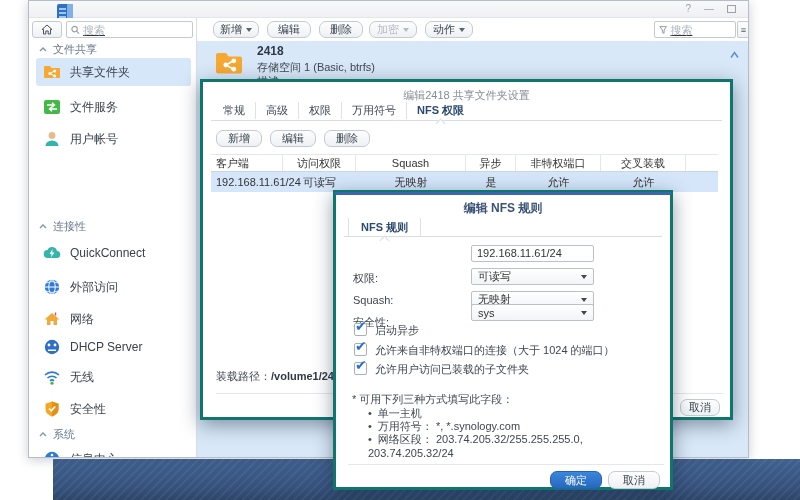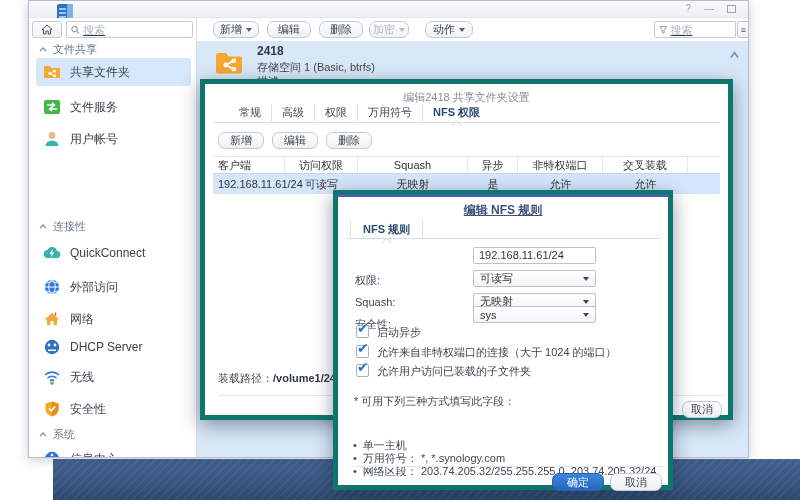"加密" div.btn { width: 40px -> 48px }
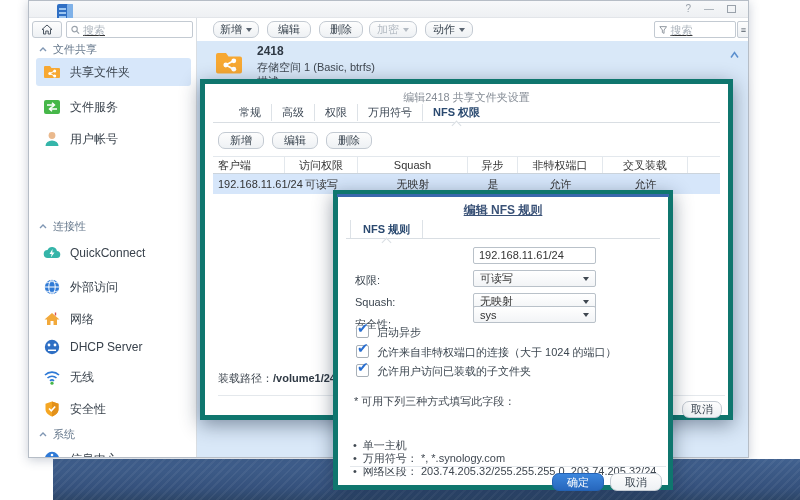"编辑2418 共享文件夹设置" .dialog { border: 5px solid #0f766e -> 3px solid #0f766e }
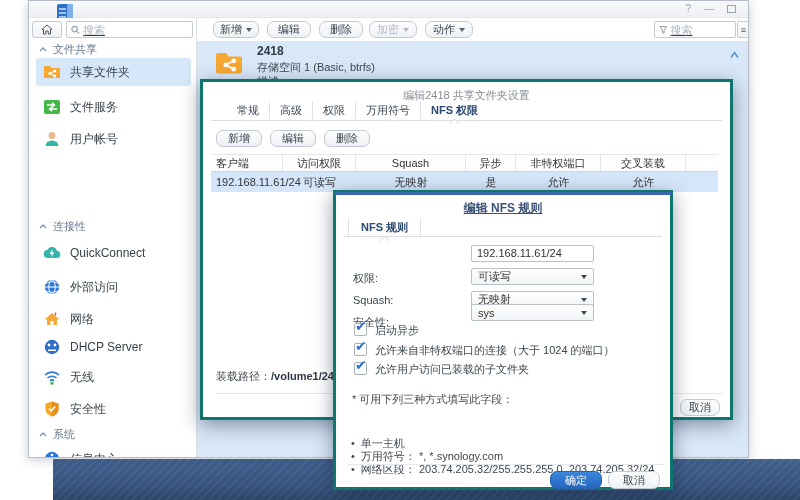"常规" .d1-tabs { left: 24px -> 10px }
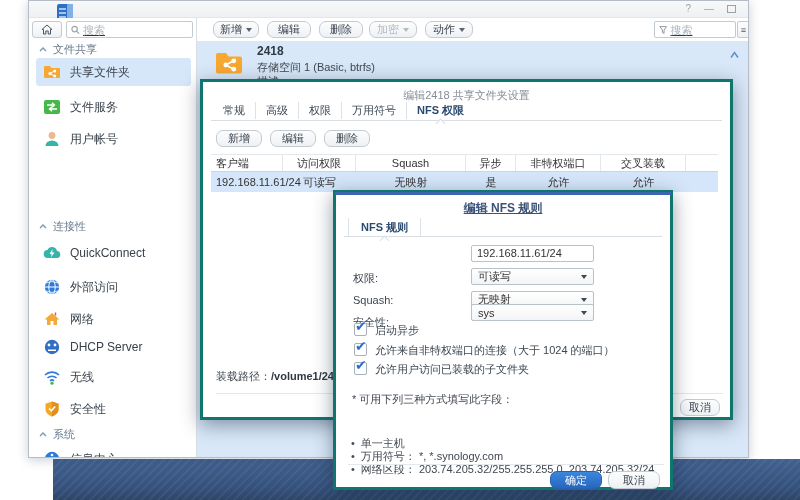"编辑 NFS 规则" .d2-title { text-decoration: underline -> none }
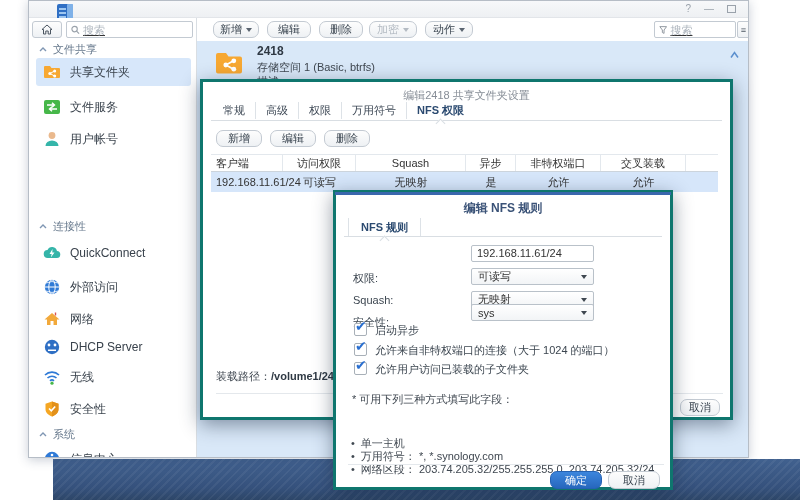"单一主机" .note-item { left: 15px -> 32px; margin-top: 30px -> none }
